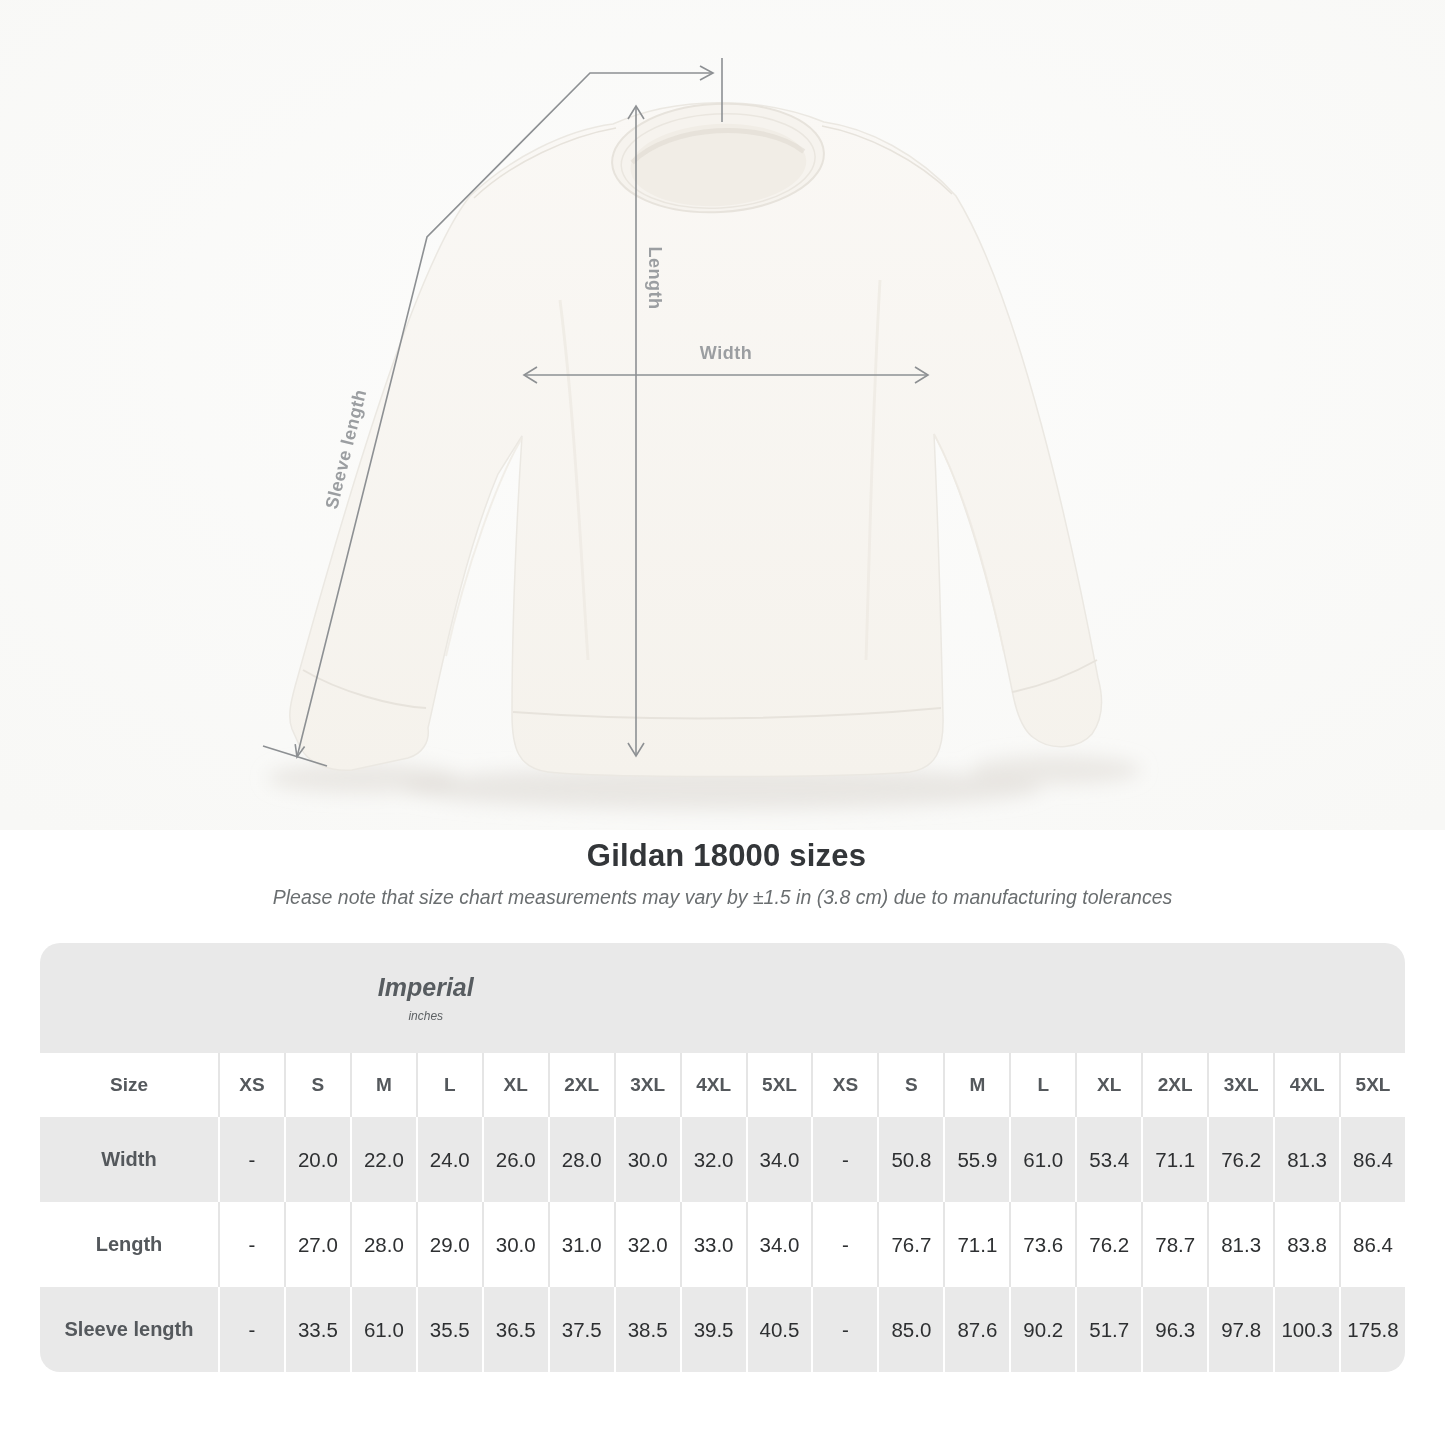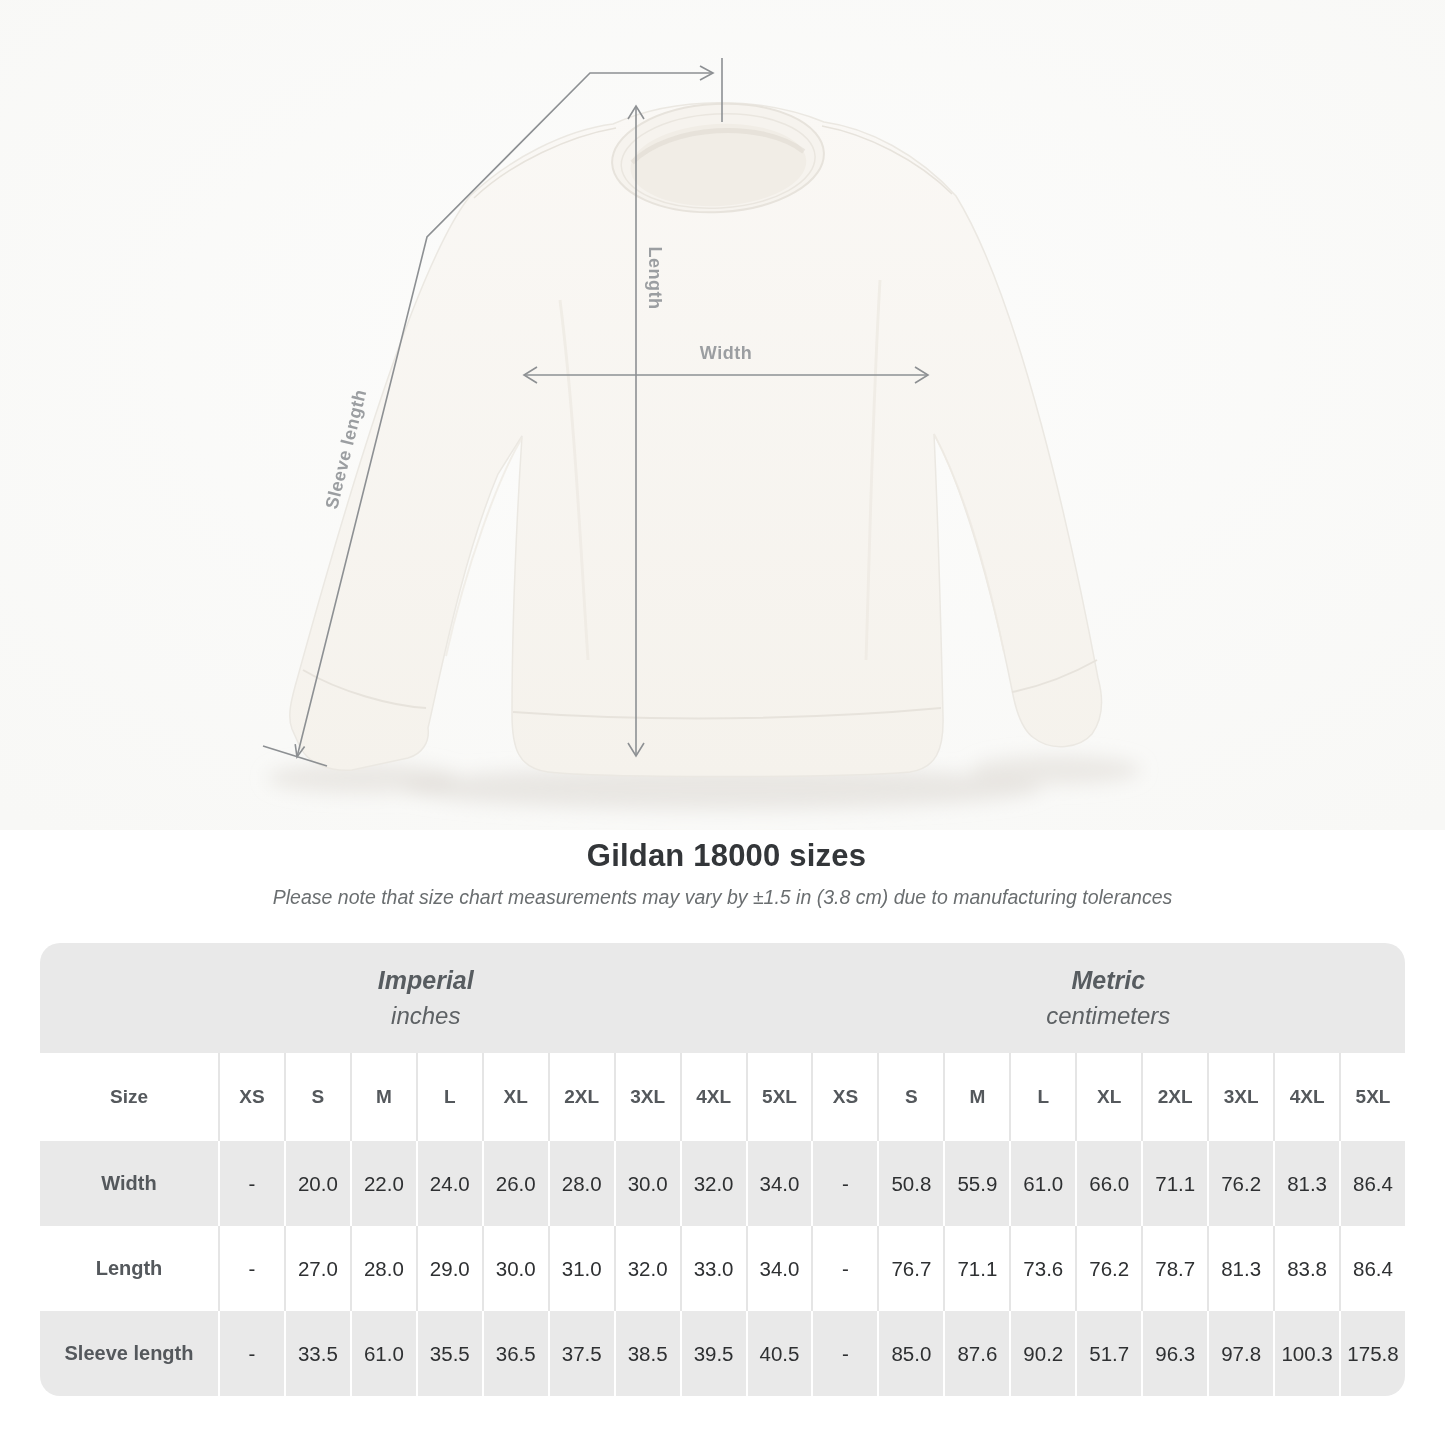"Metric" div.cell { html: <div> <div>Metric</div> <div>centimeters</div> </div> -> none }
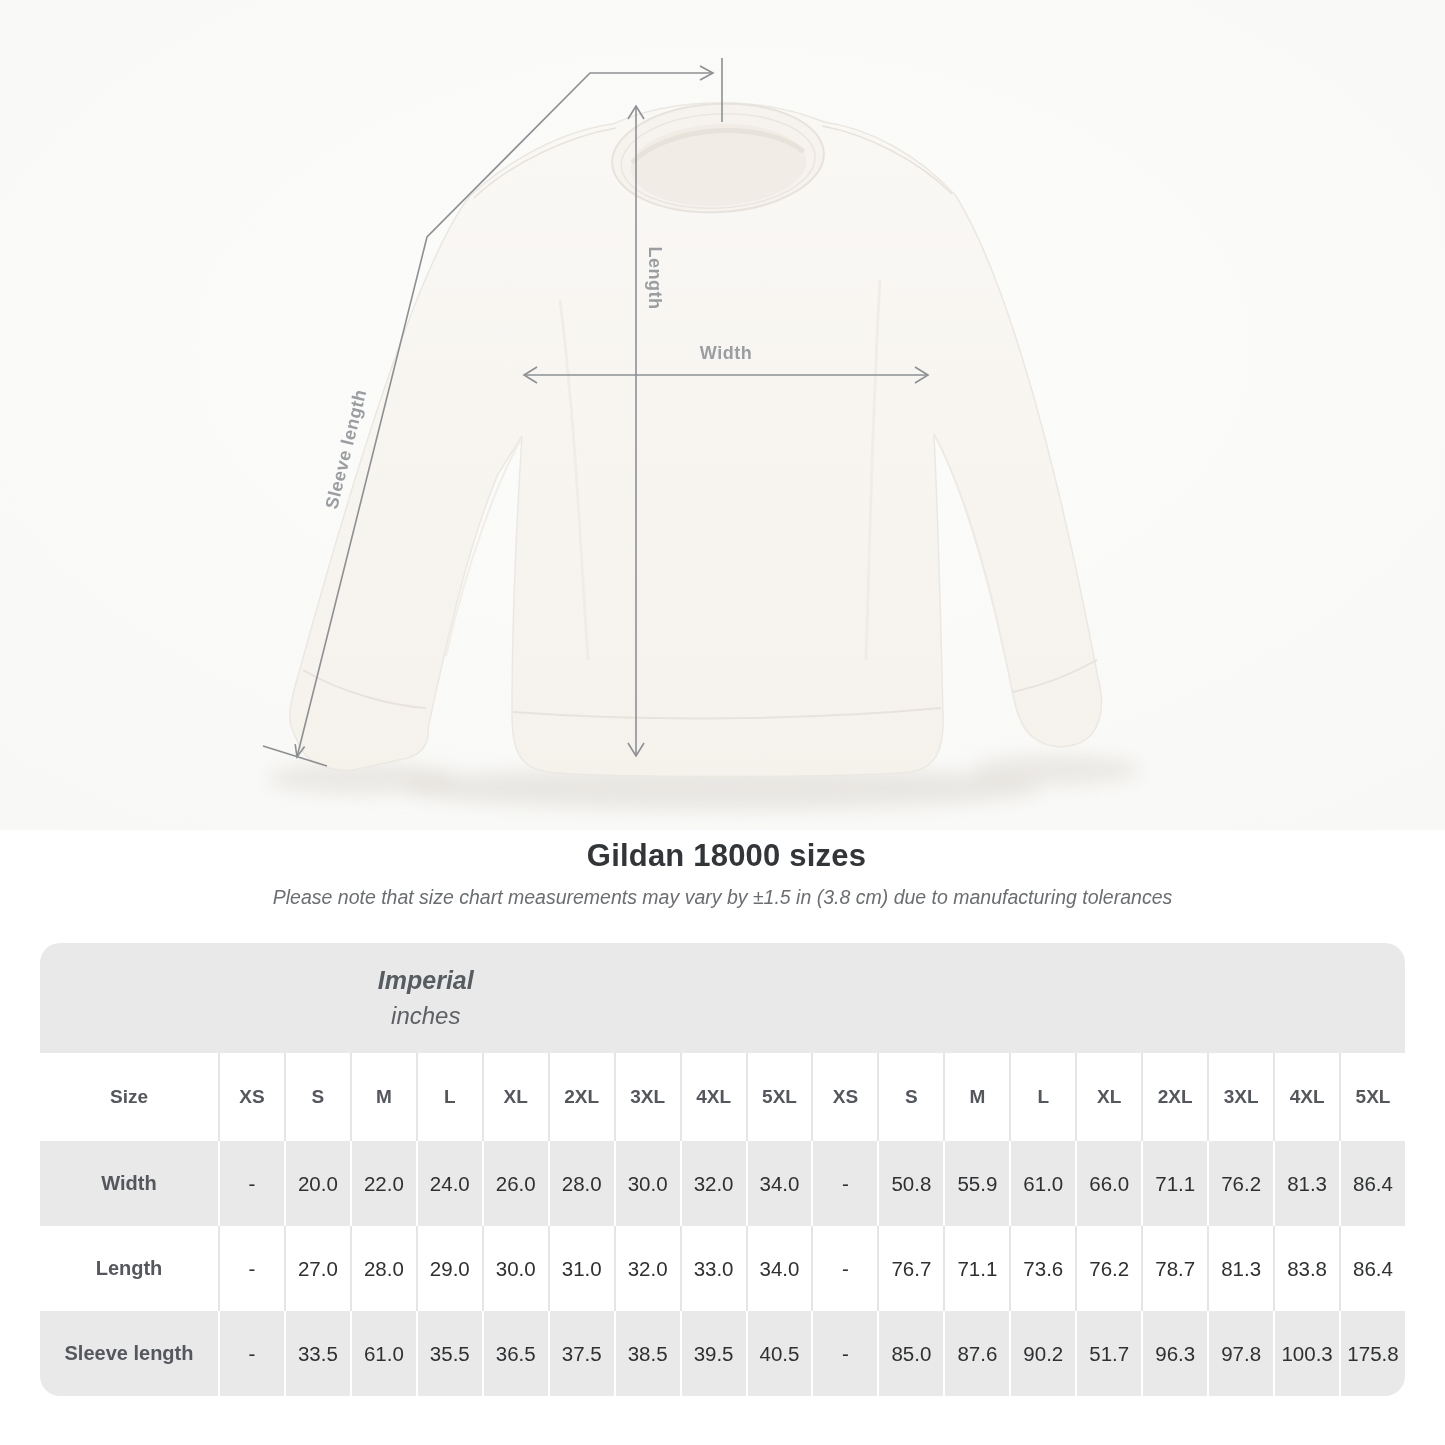"inches" .g-unit { font-size: 24px -> 12px }
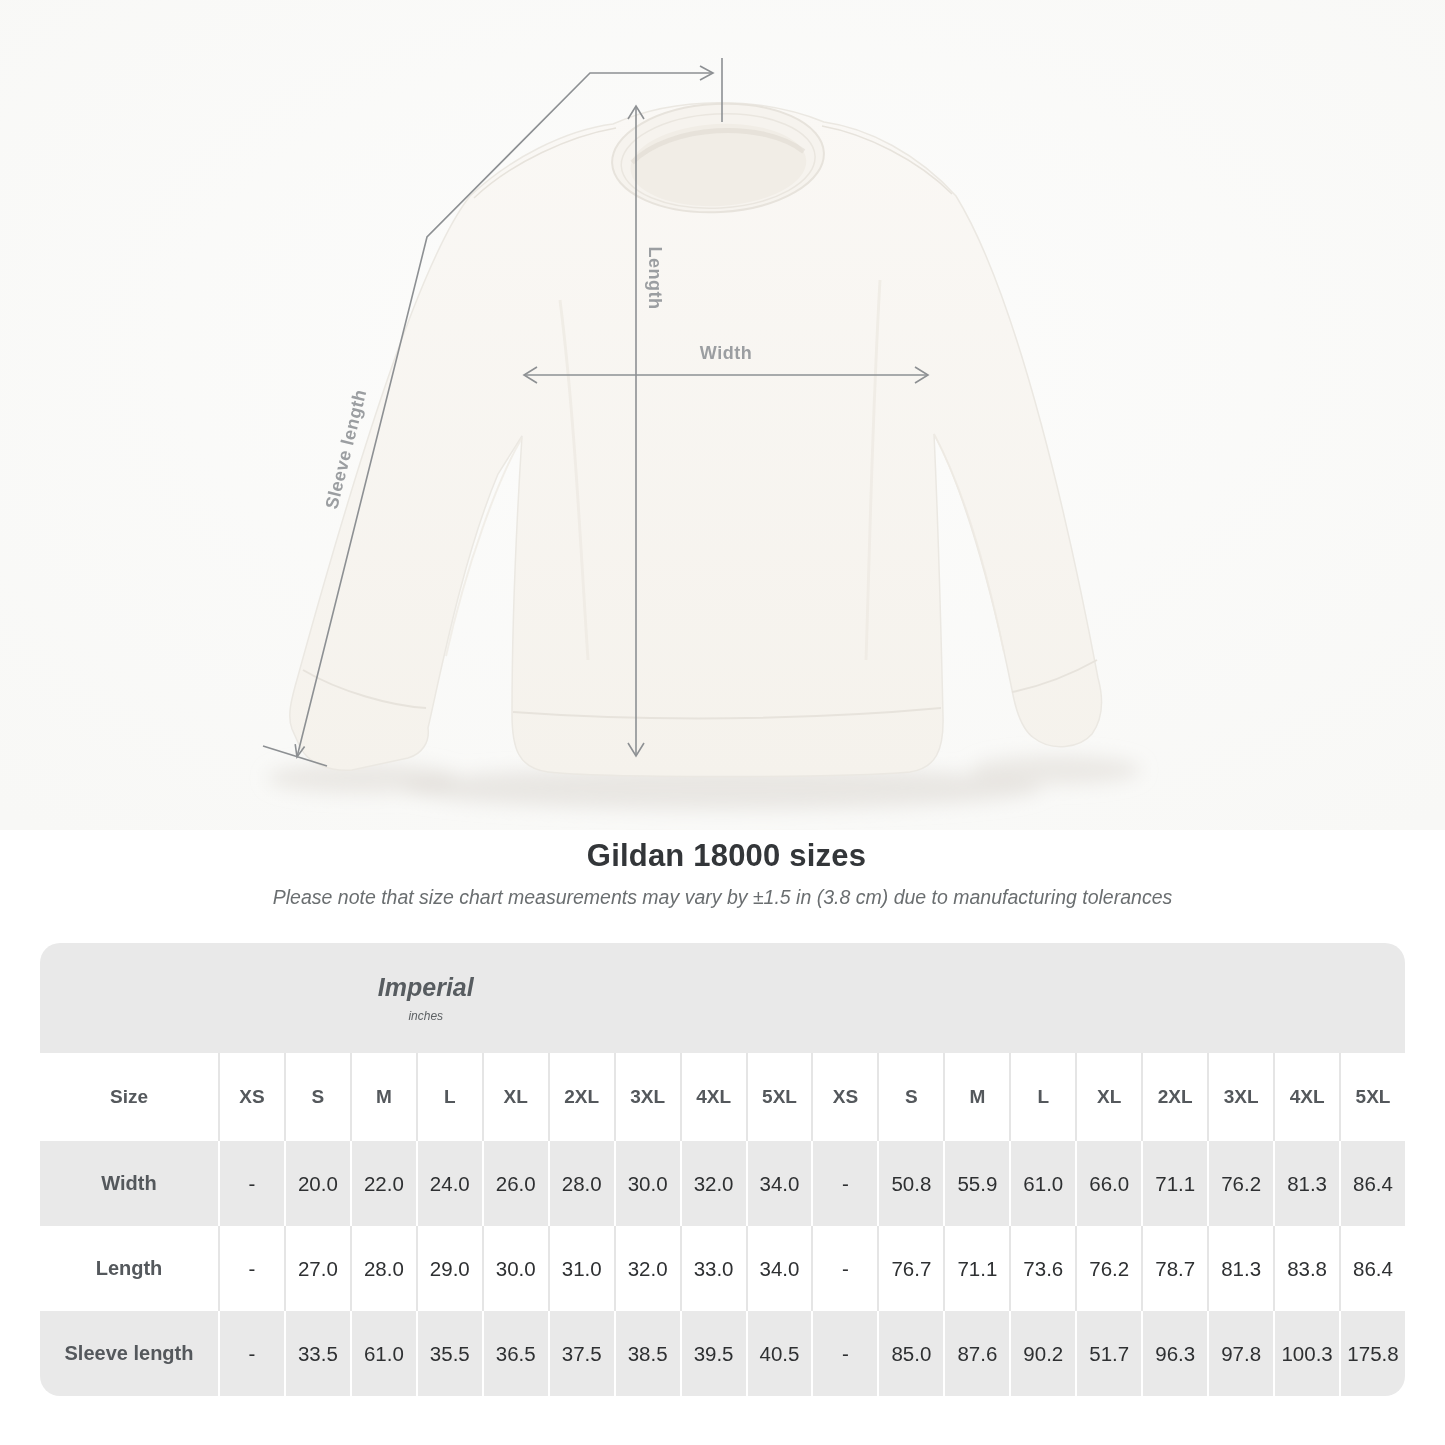"Size" .trow.sizes { height: 88px -> 64px }
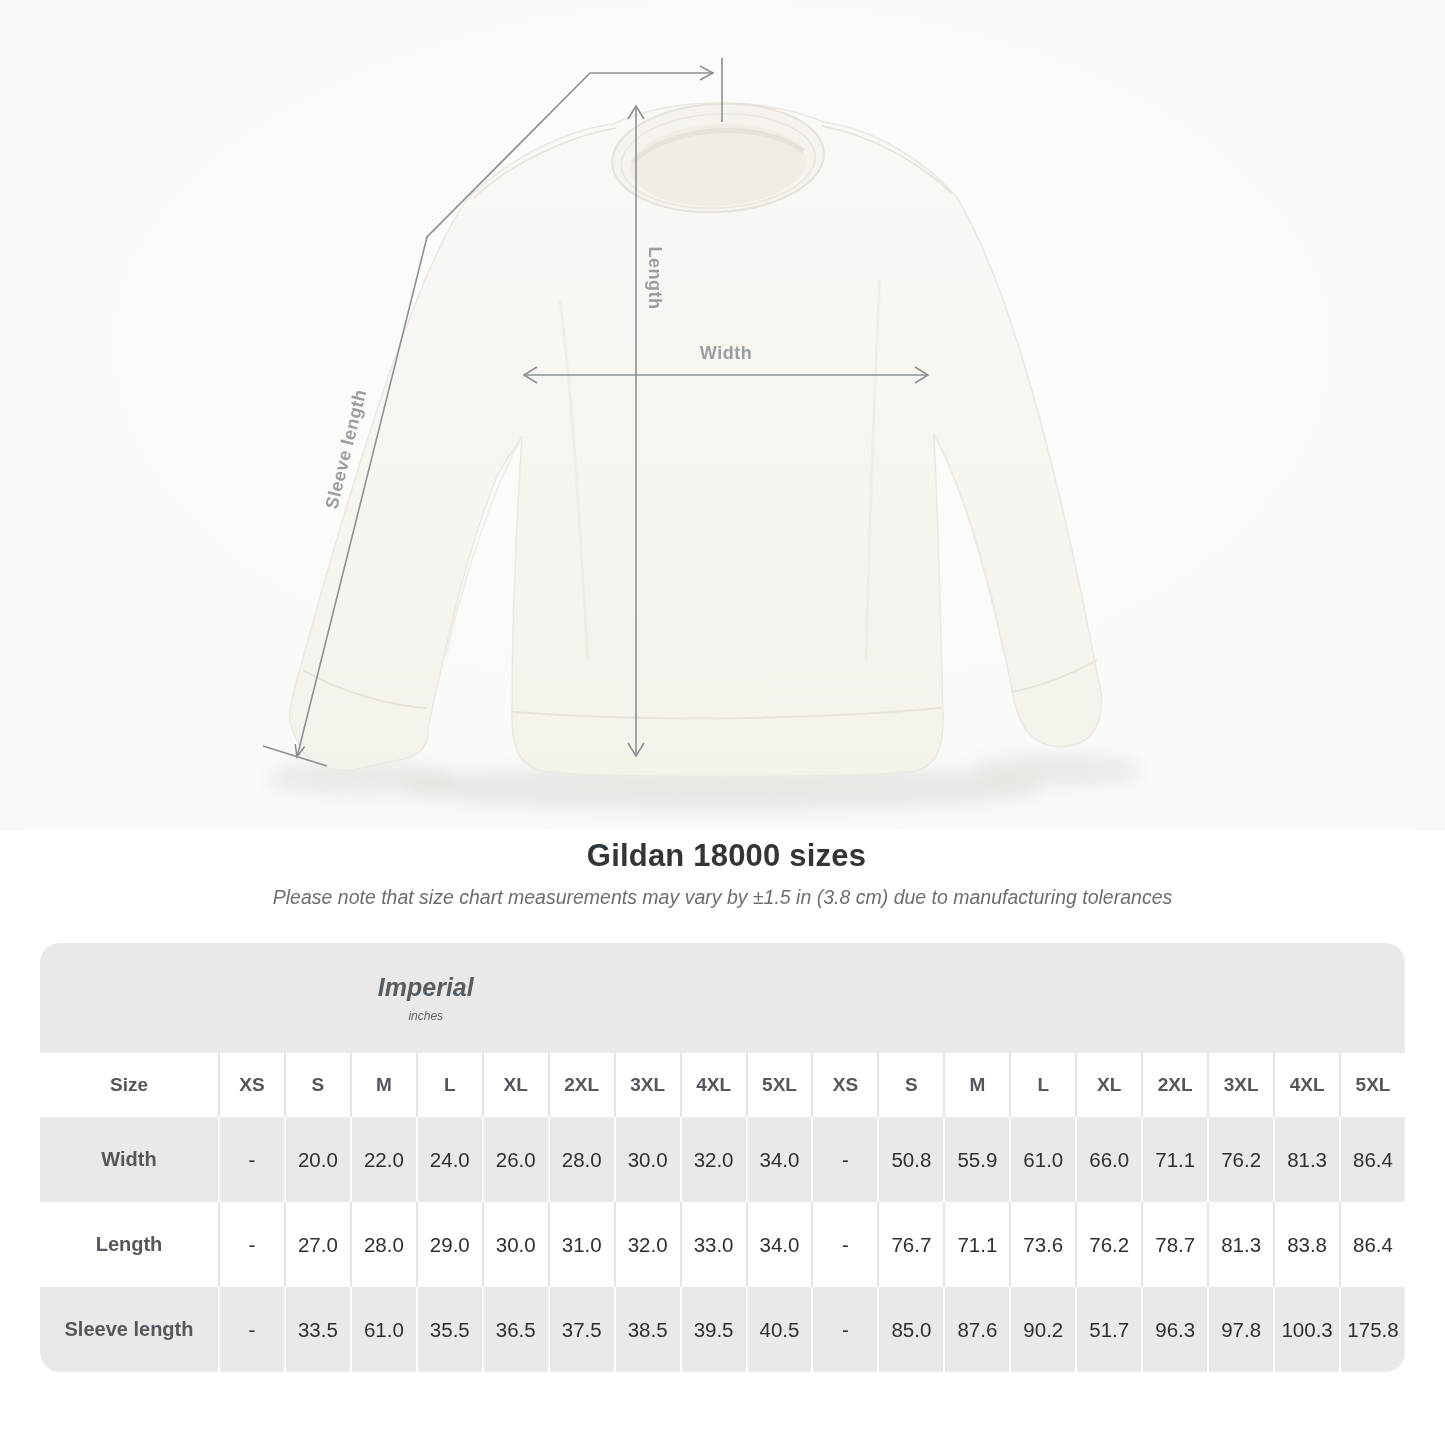"66.0" div.cell { text: 66.0 -> 53.4 }
